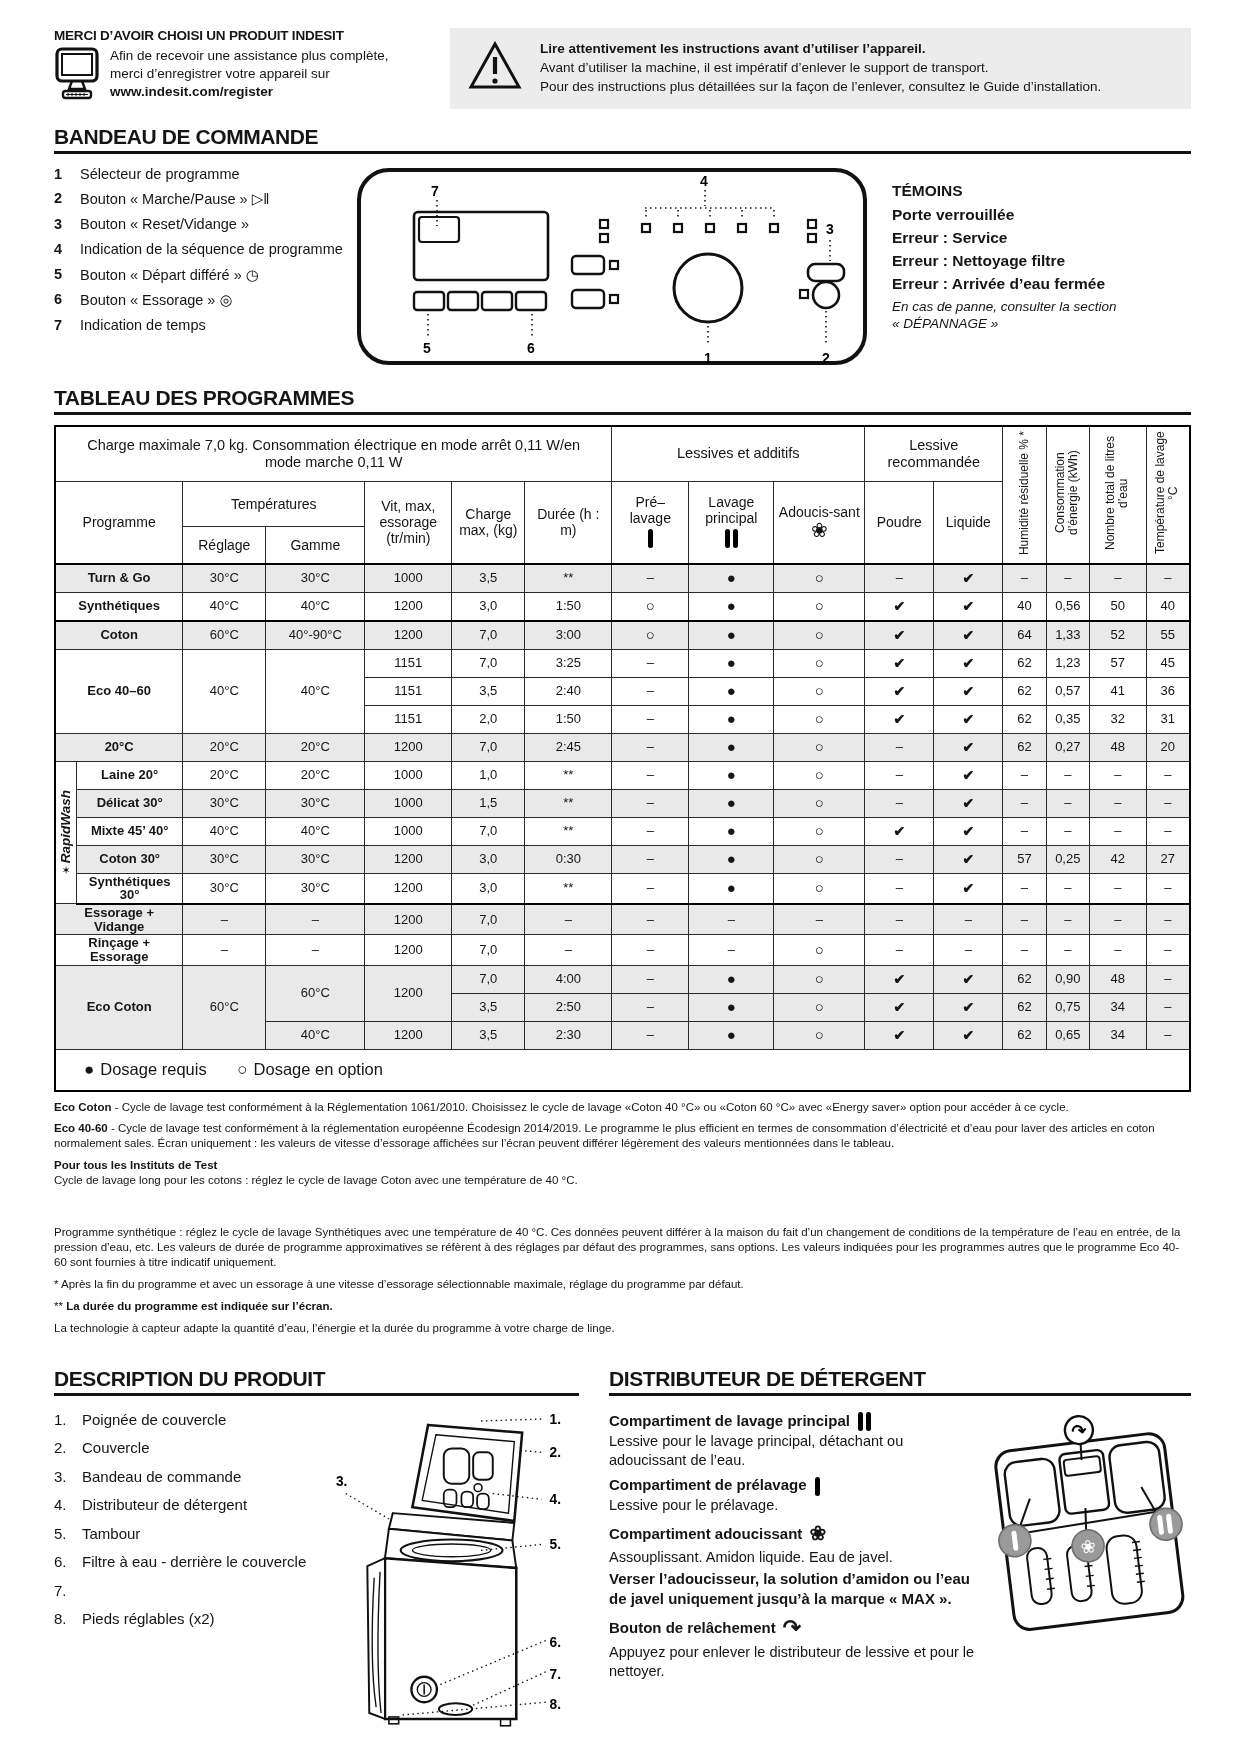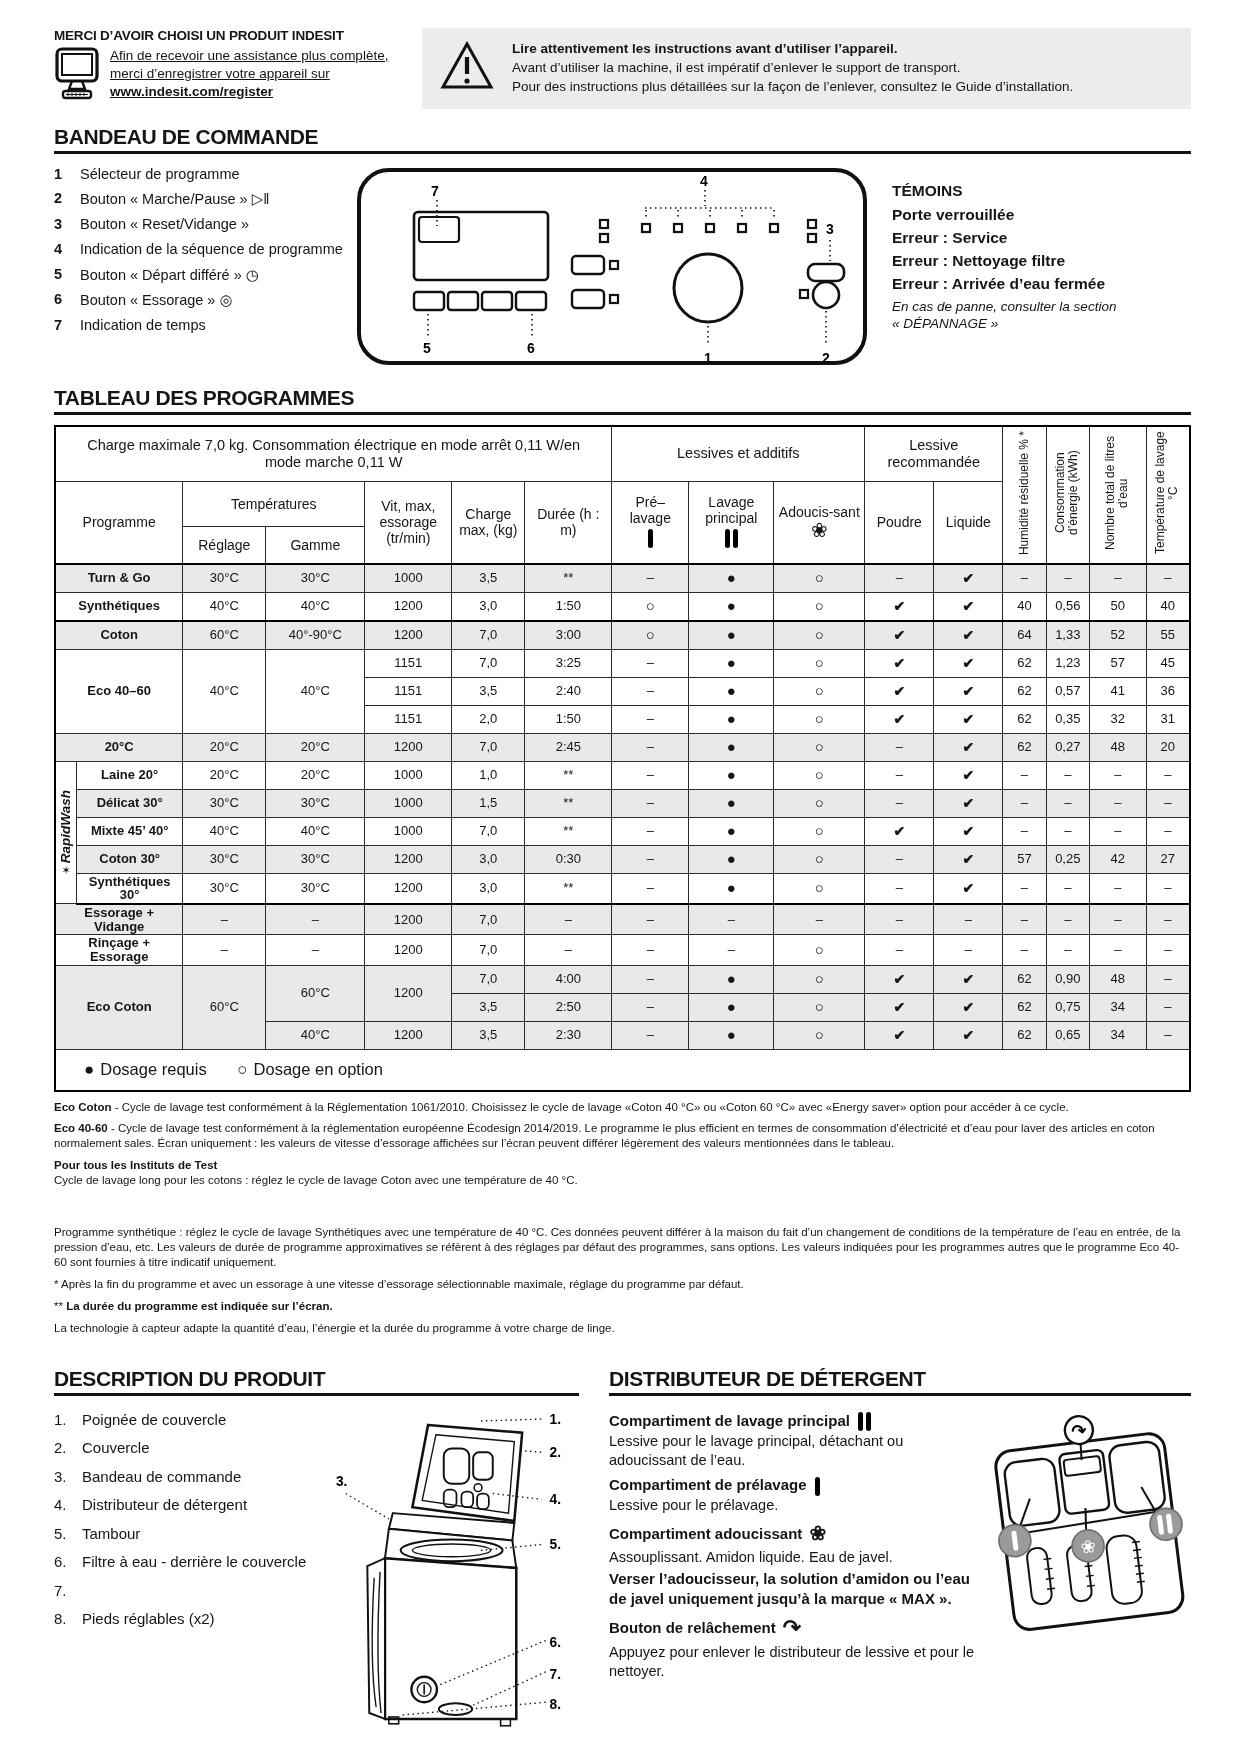"MERCI D’AVOIR CHOISI UN PRODUIT" .intro { gap: 8px -> 20px }
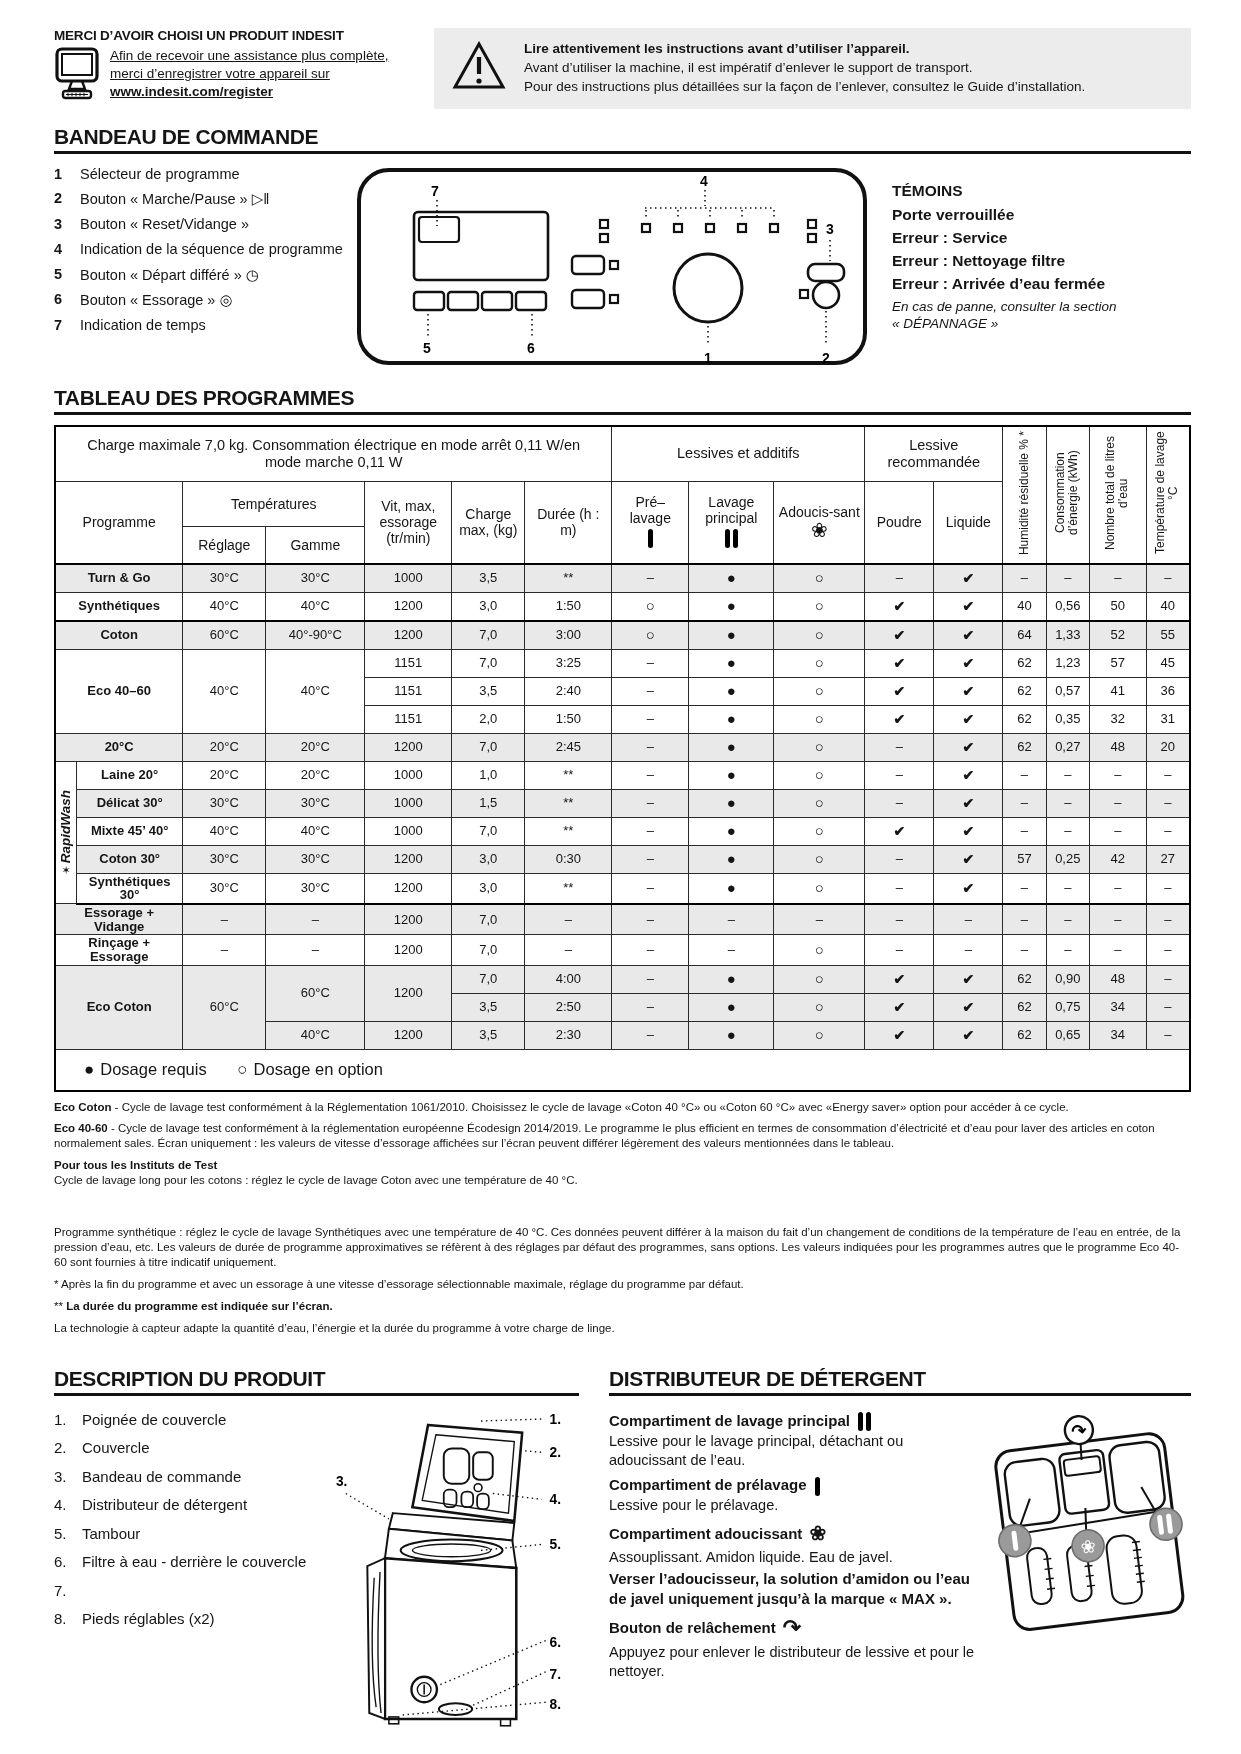"Afin de recevoir une assistance" .intro-row { text-decoration: underline -> none }
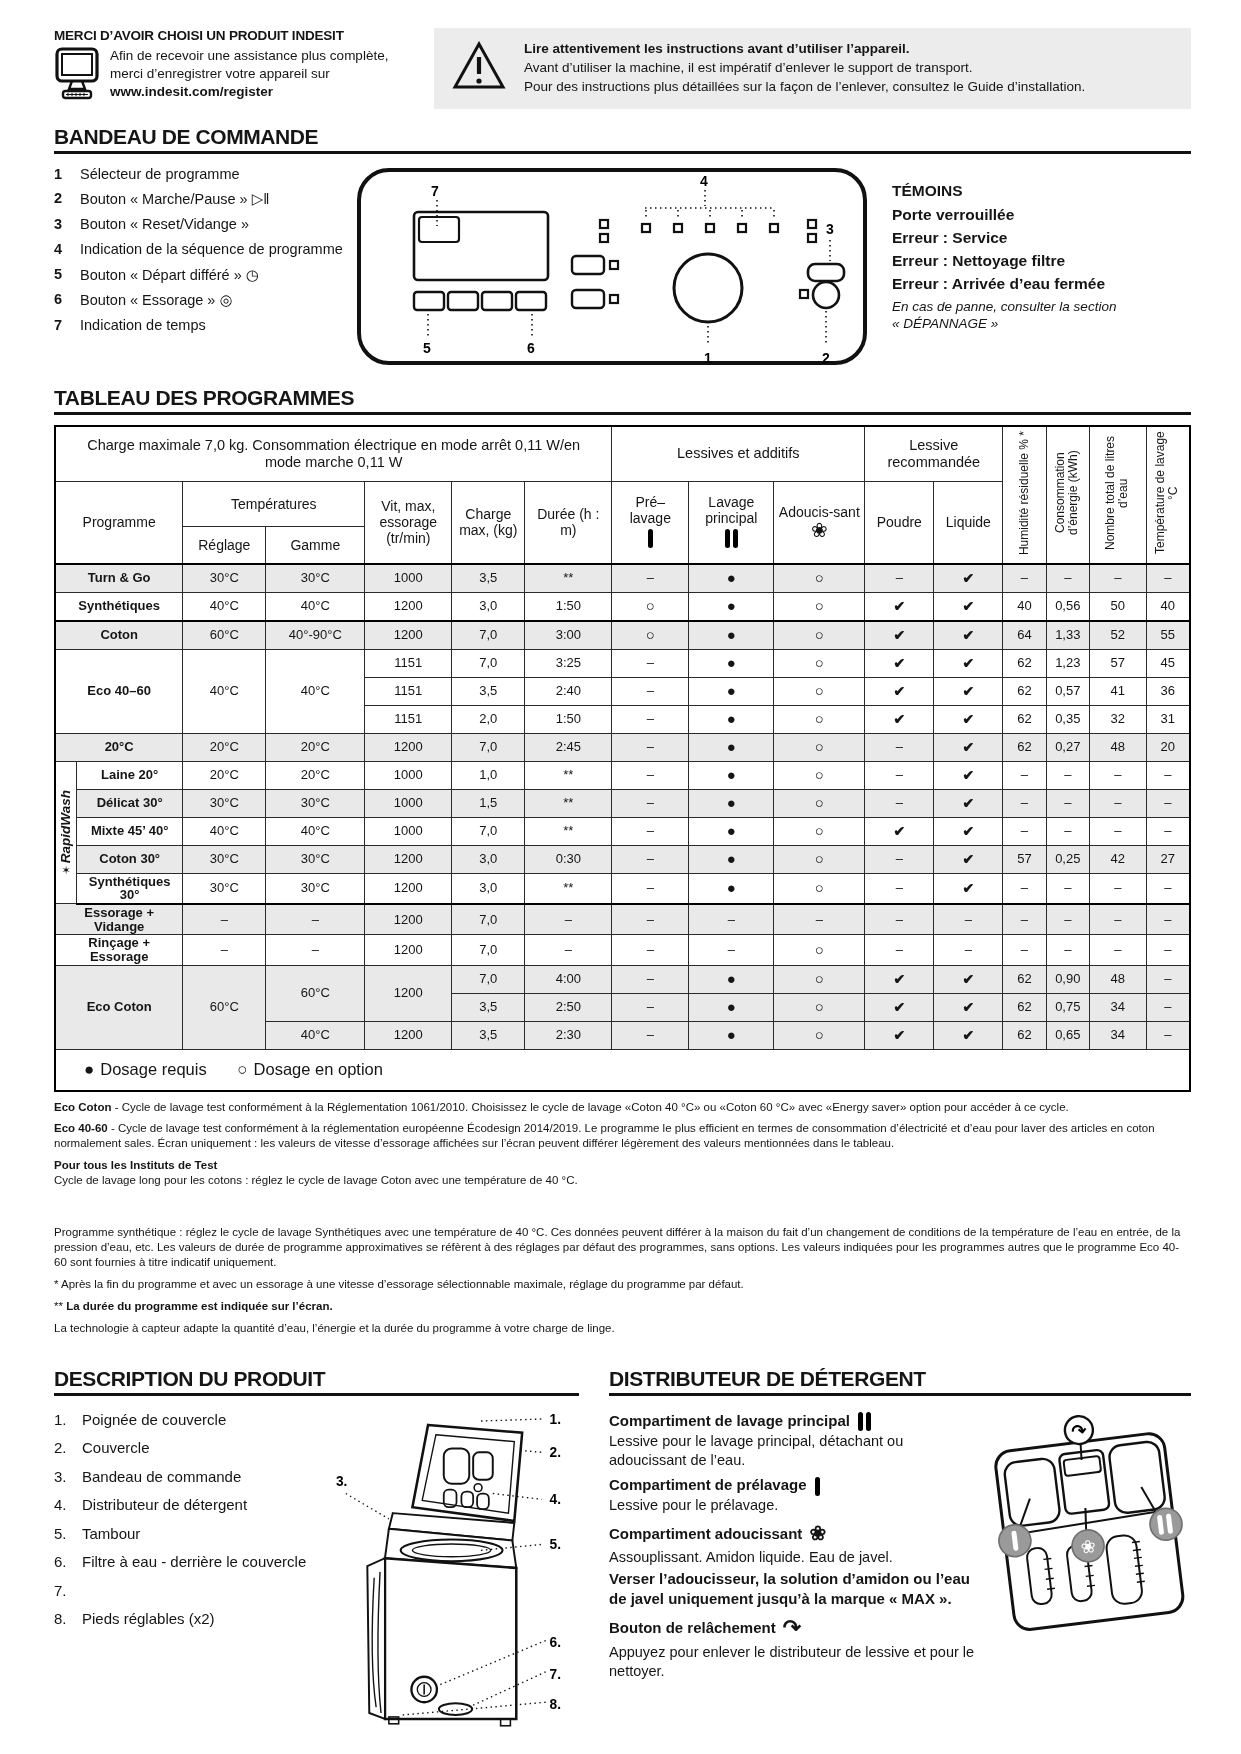"Lire attentivement les instructions" .warnbox { margin-left: none -> 16px }
